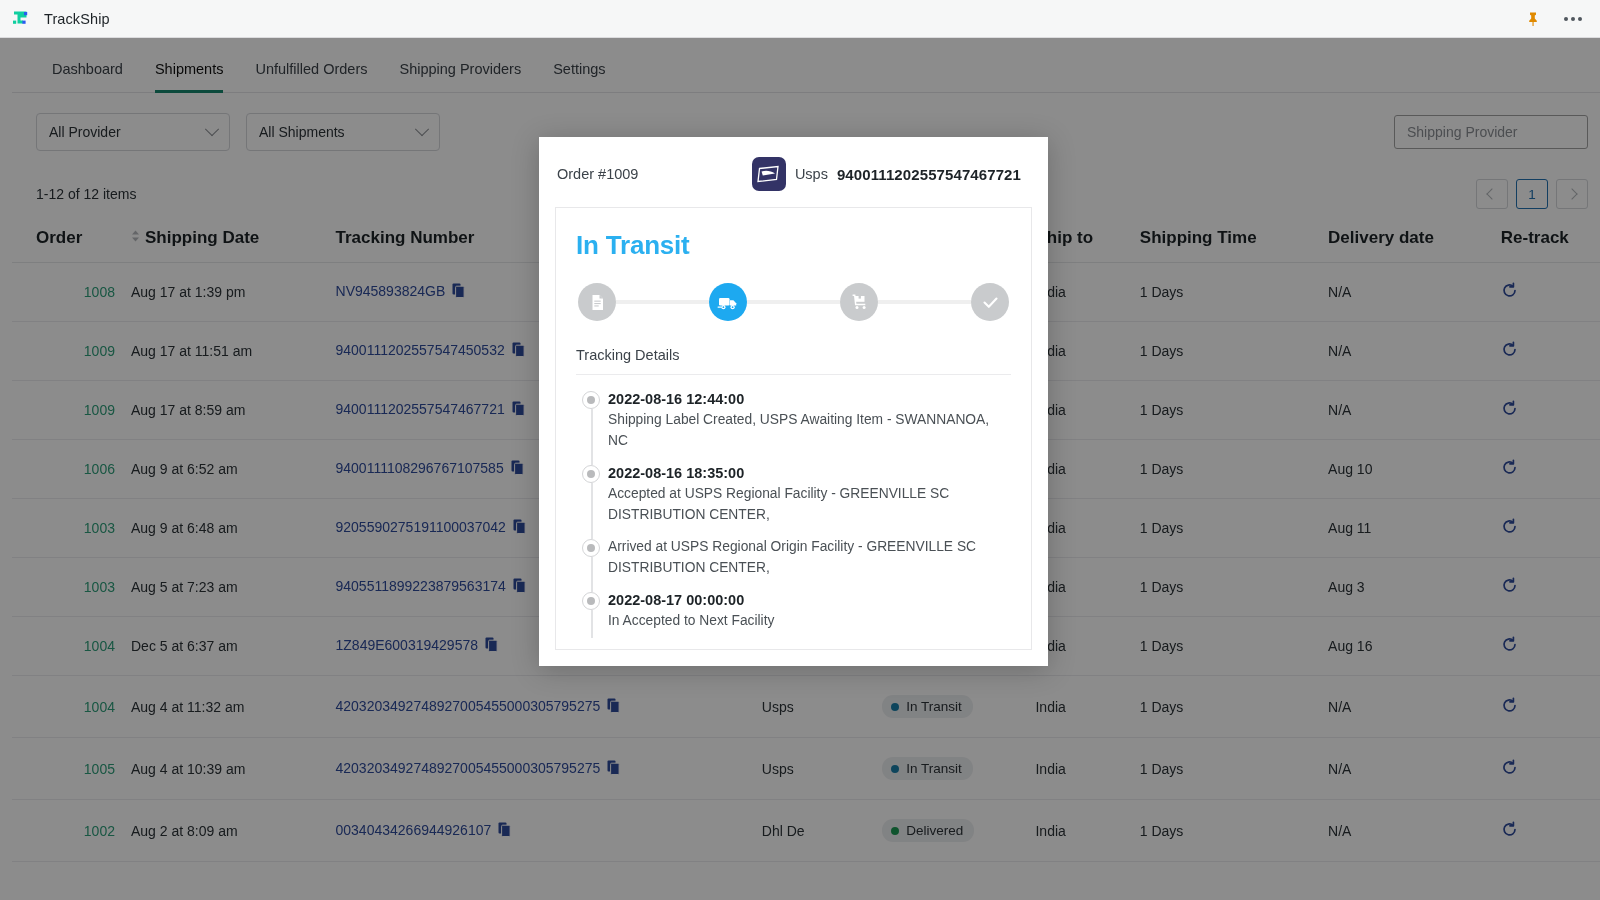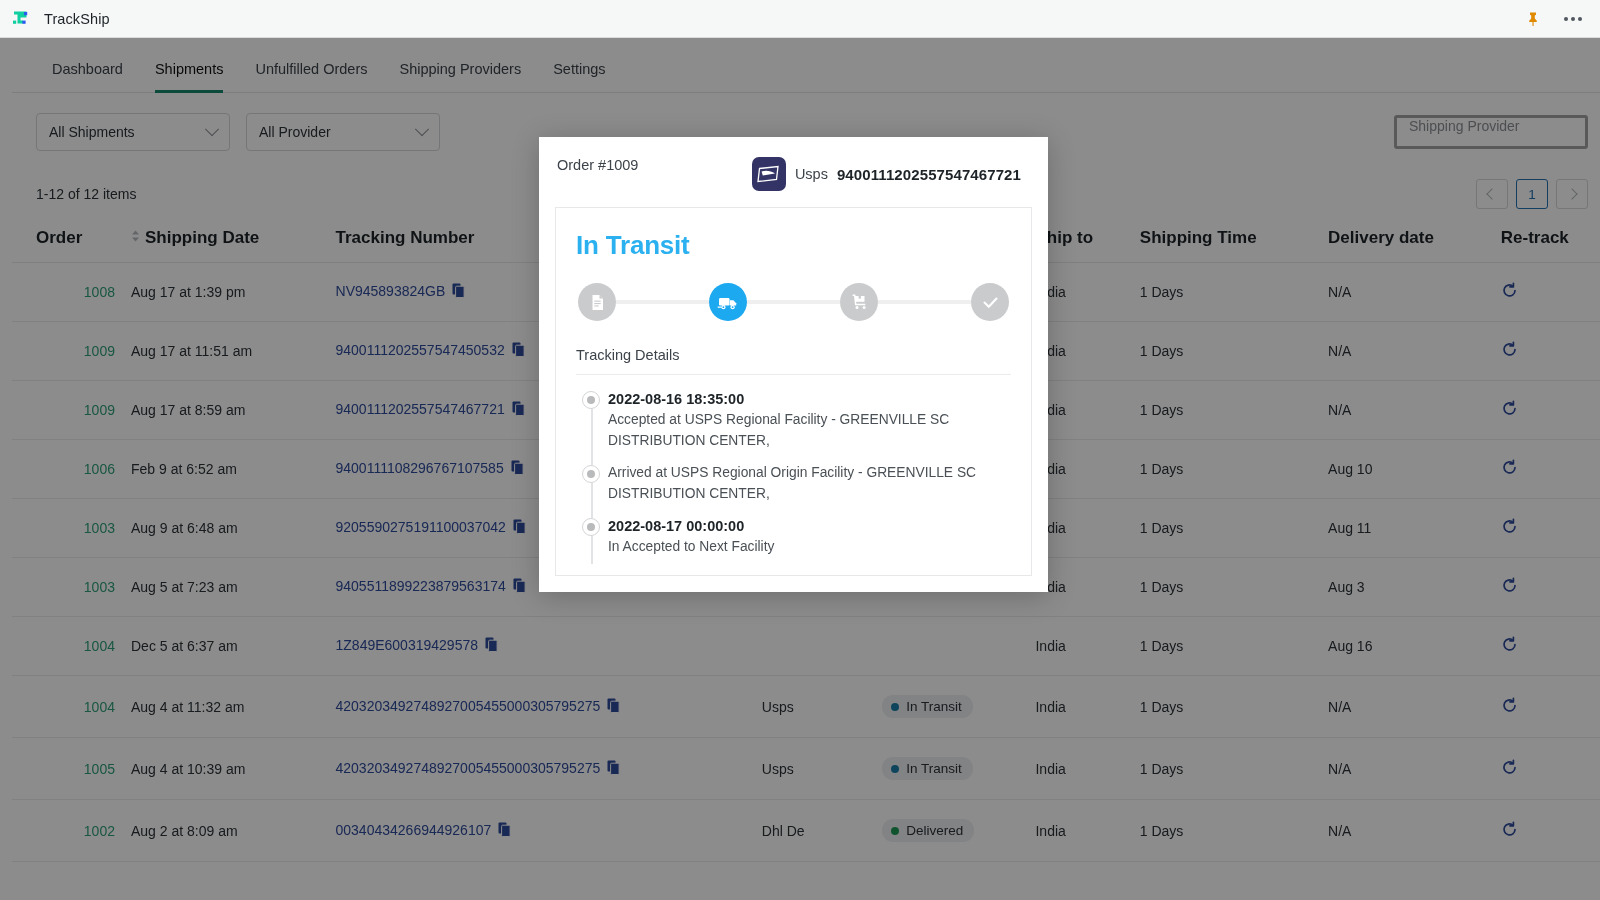"All Shipments" div.select { order: before "All Provider" -> after "All Provider" }
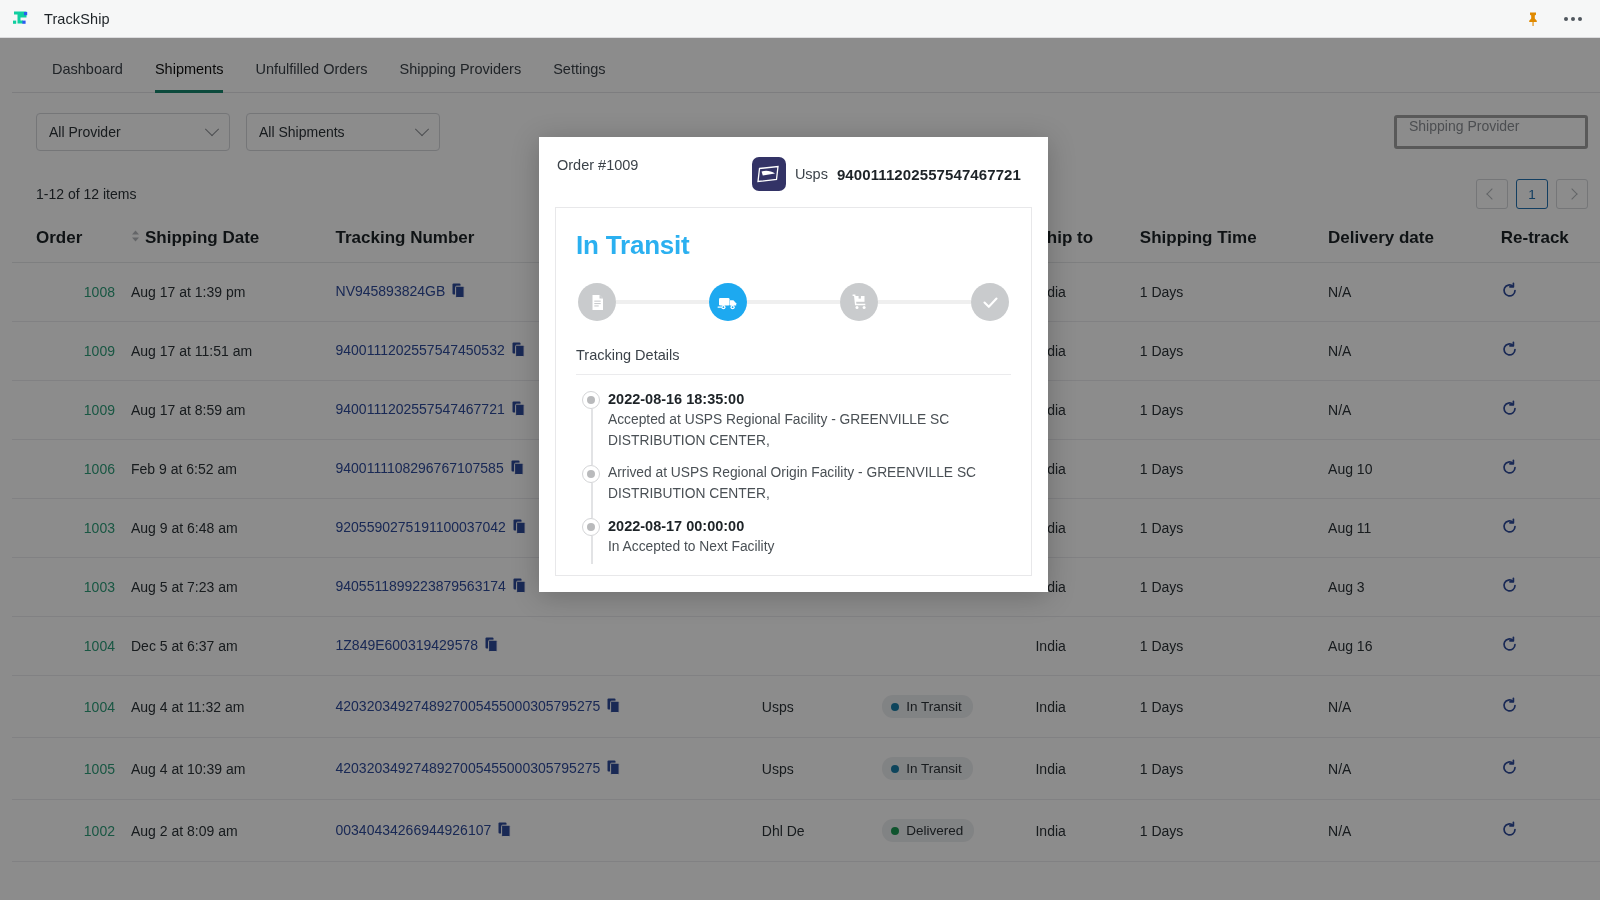"Shipping Provider" .provider-box { align-items: none -> center; border: 3px solid #a3a3a3 -> 1px solid #a3a3a3 }
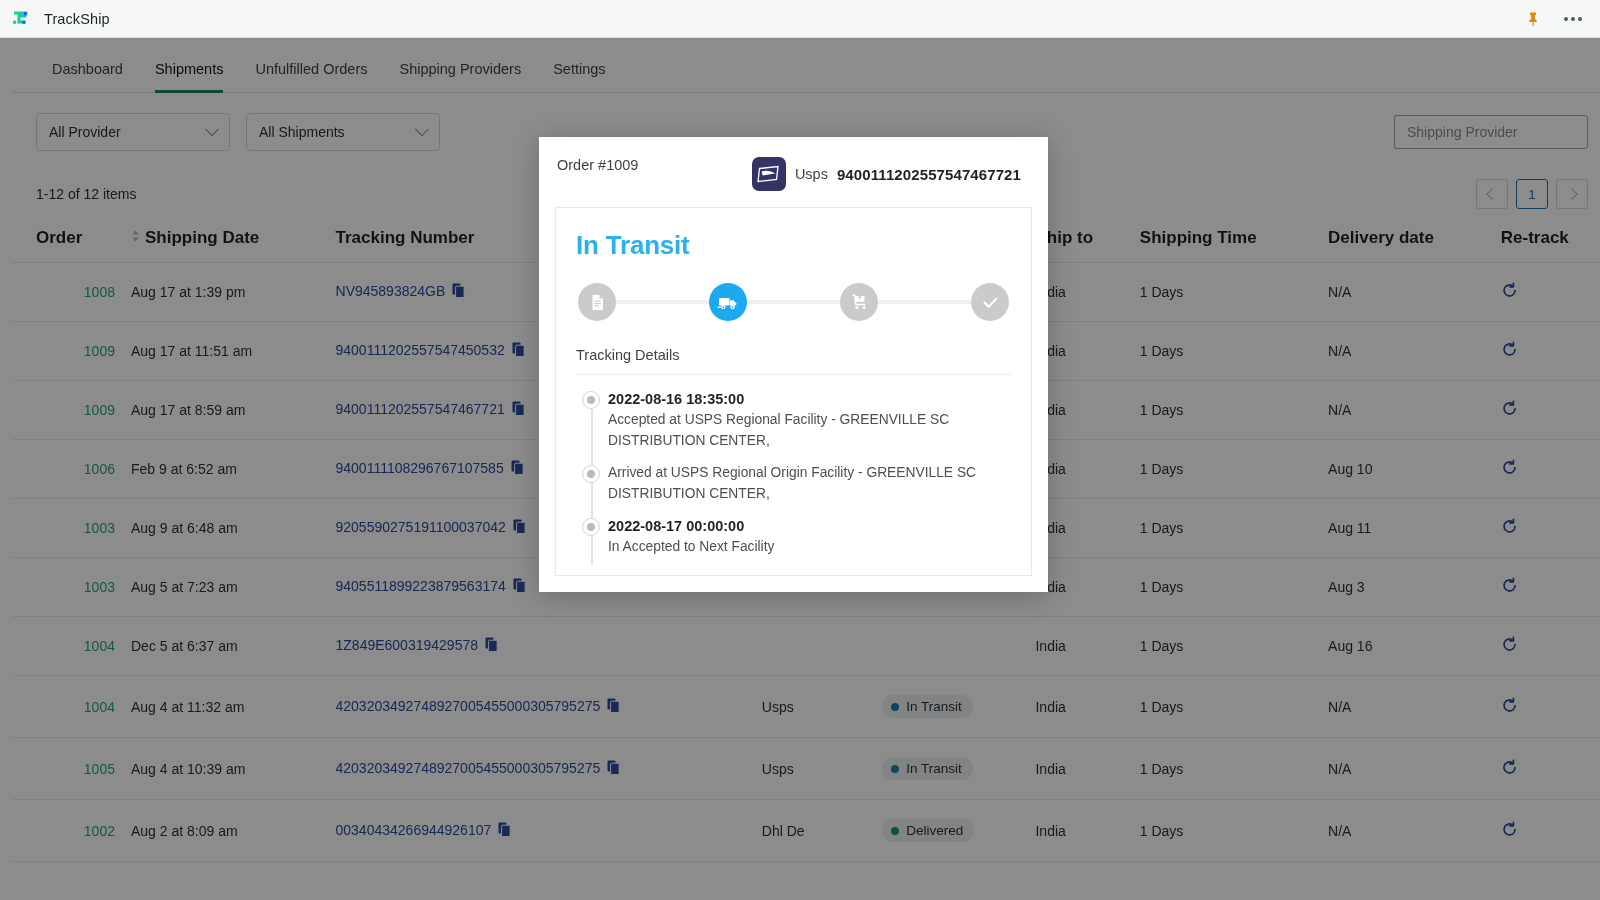"Order #1009" .modal-head { align-items: none -> center }
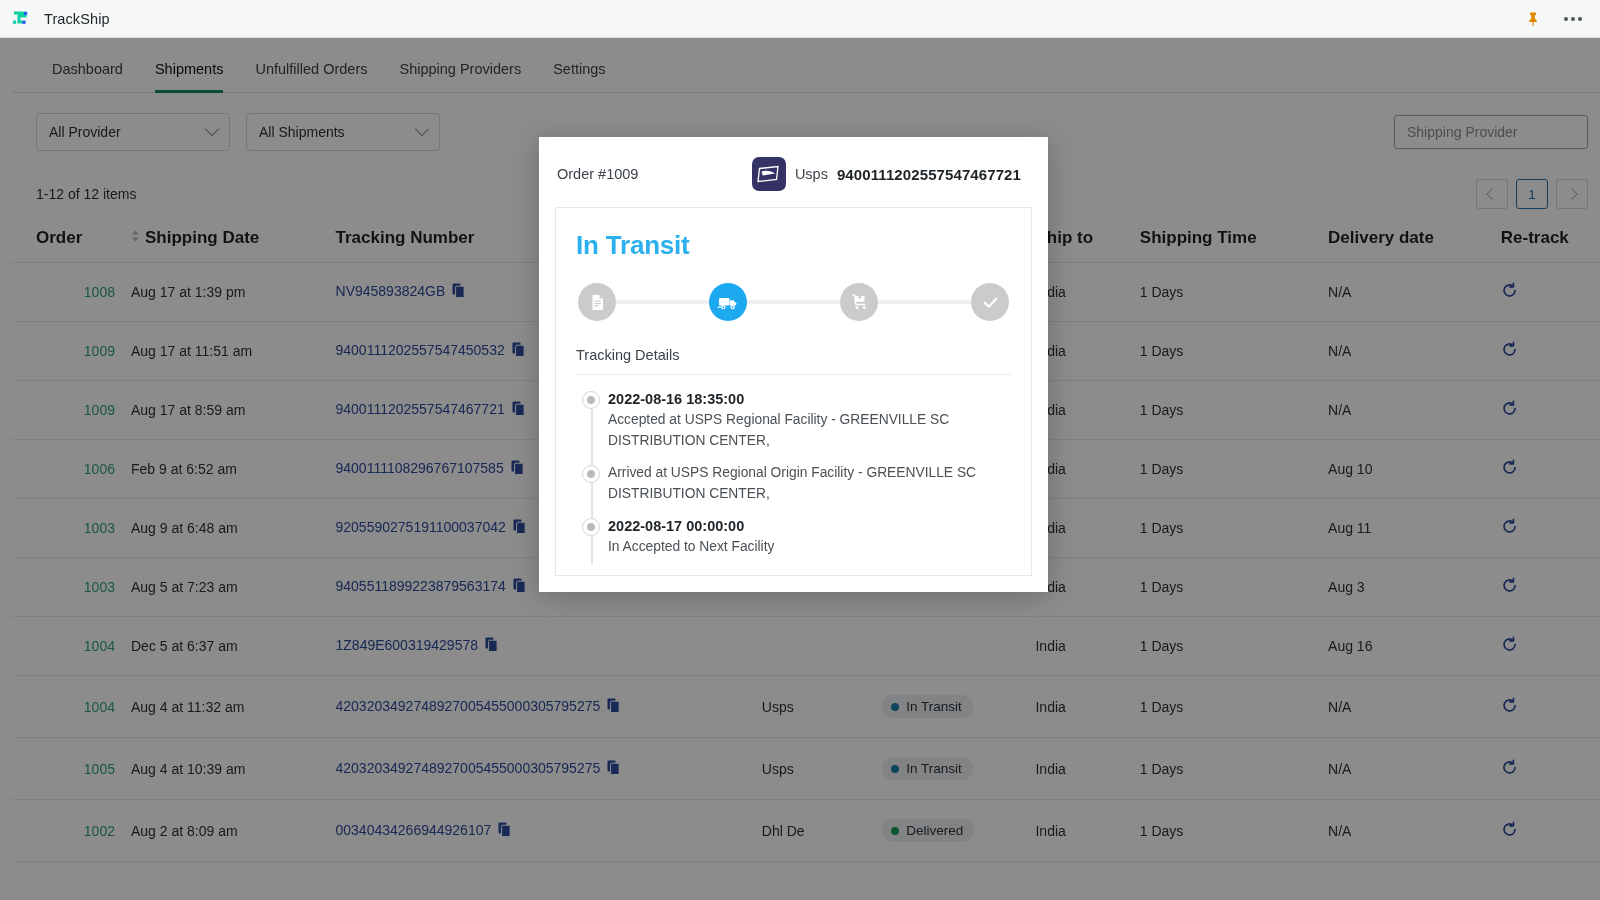"2022-08-16 12:44:00" div.event { html: none -> <div> <div> <div></div> <div> <i></i> </div> </div> <div> <div>2022-08-16 12:44:00</div> <div>Shipping Label Created, USPS Awaiting Item - SWANNANOA, NC</div> </div> </div> }
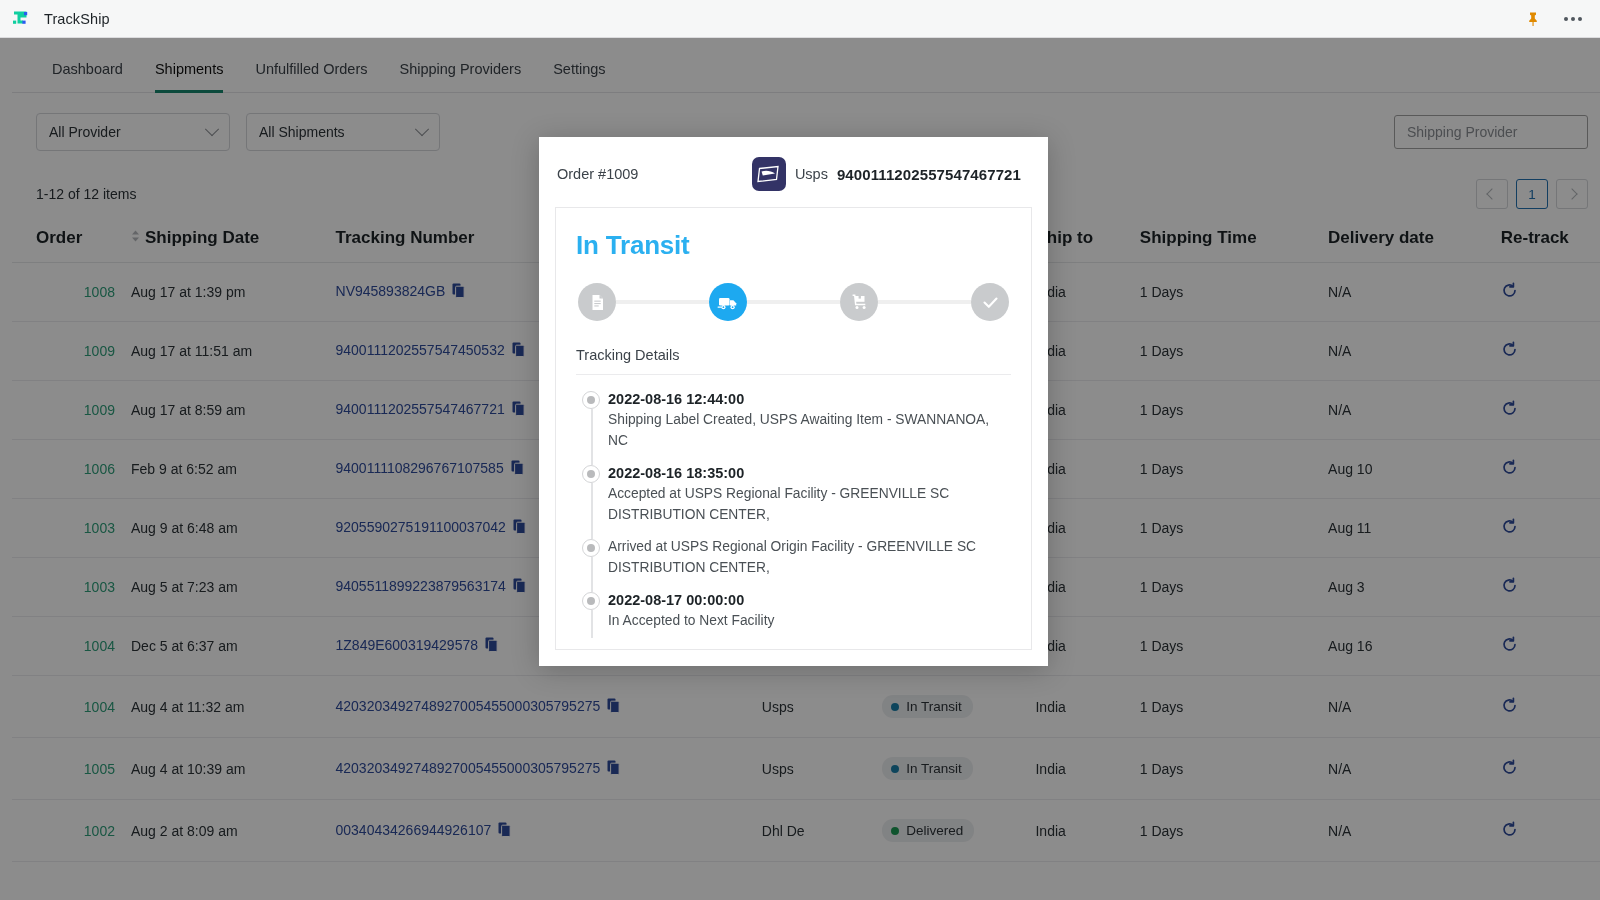"Feb 9 at 6:52 am" td { text: Feb -> Aug }
